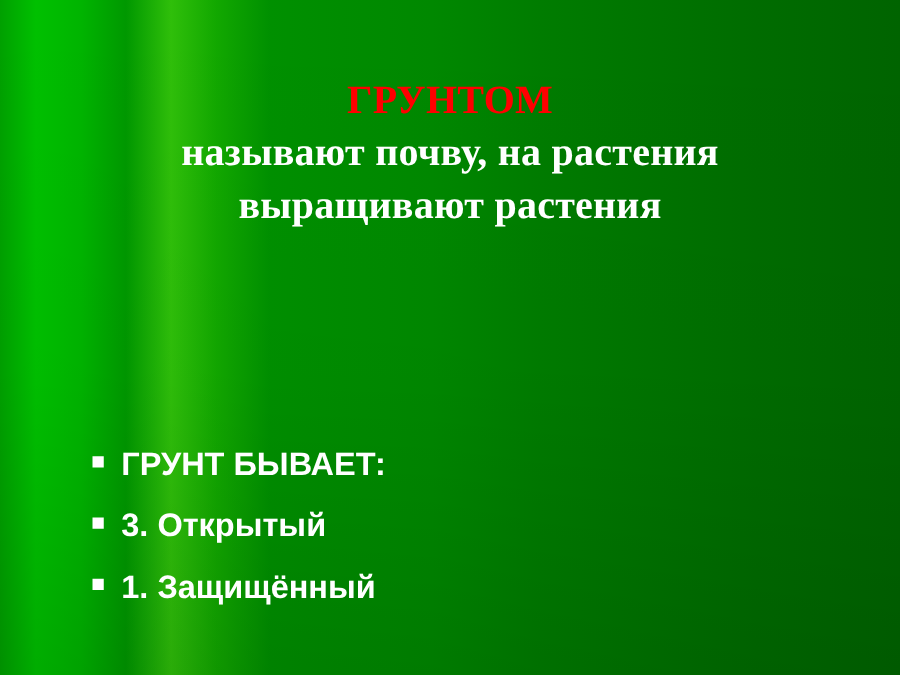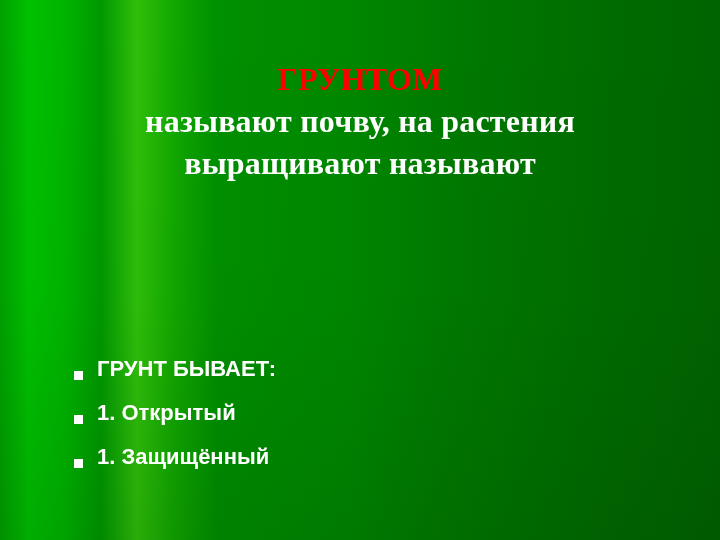"выращивают называют" span.title-line { text: называют -> растения }
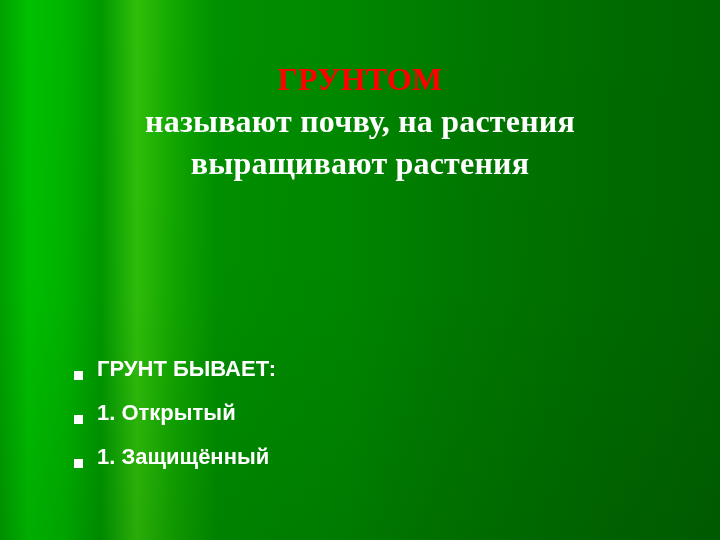"ГРУНТ БЫВАЕТ:" .bullet-row { align-items: flex-end -> center; font-size: 22px -> 26px }
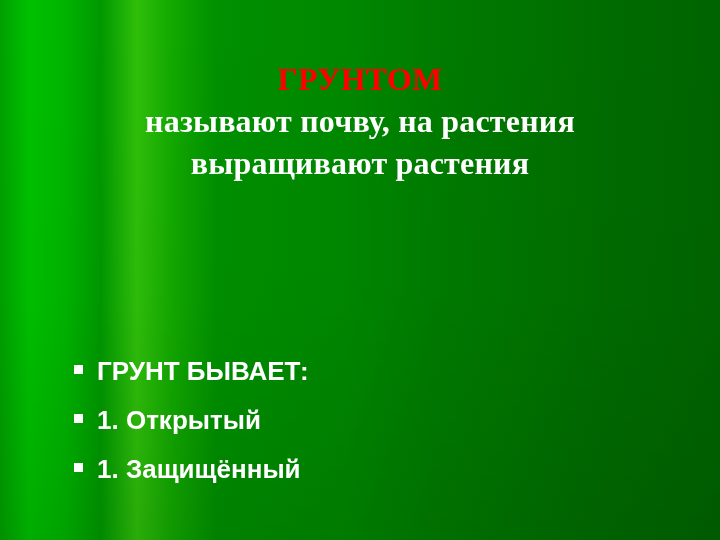"1. Открытый" span.bullet-text { text: 1 -> 3 }
